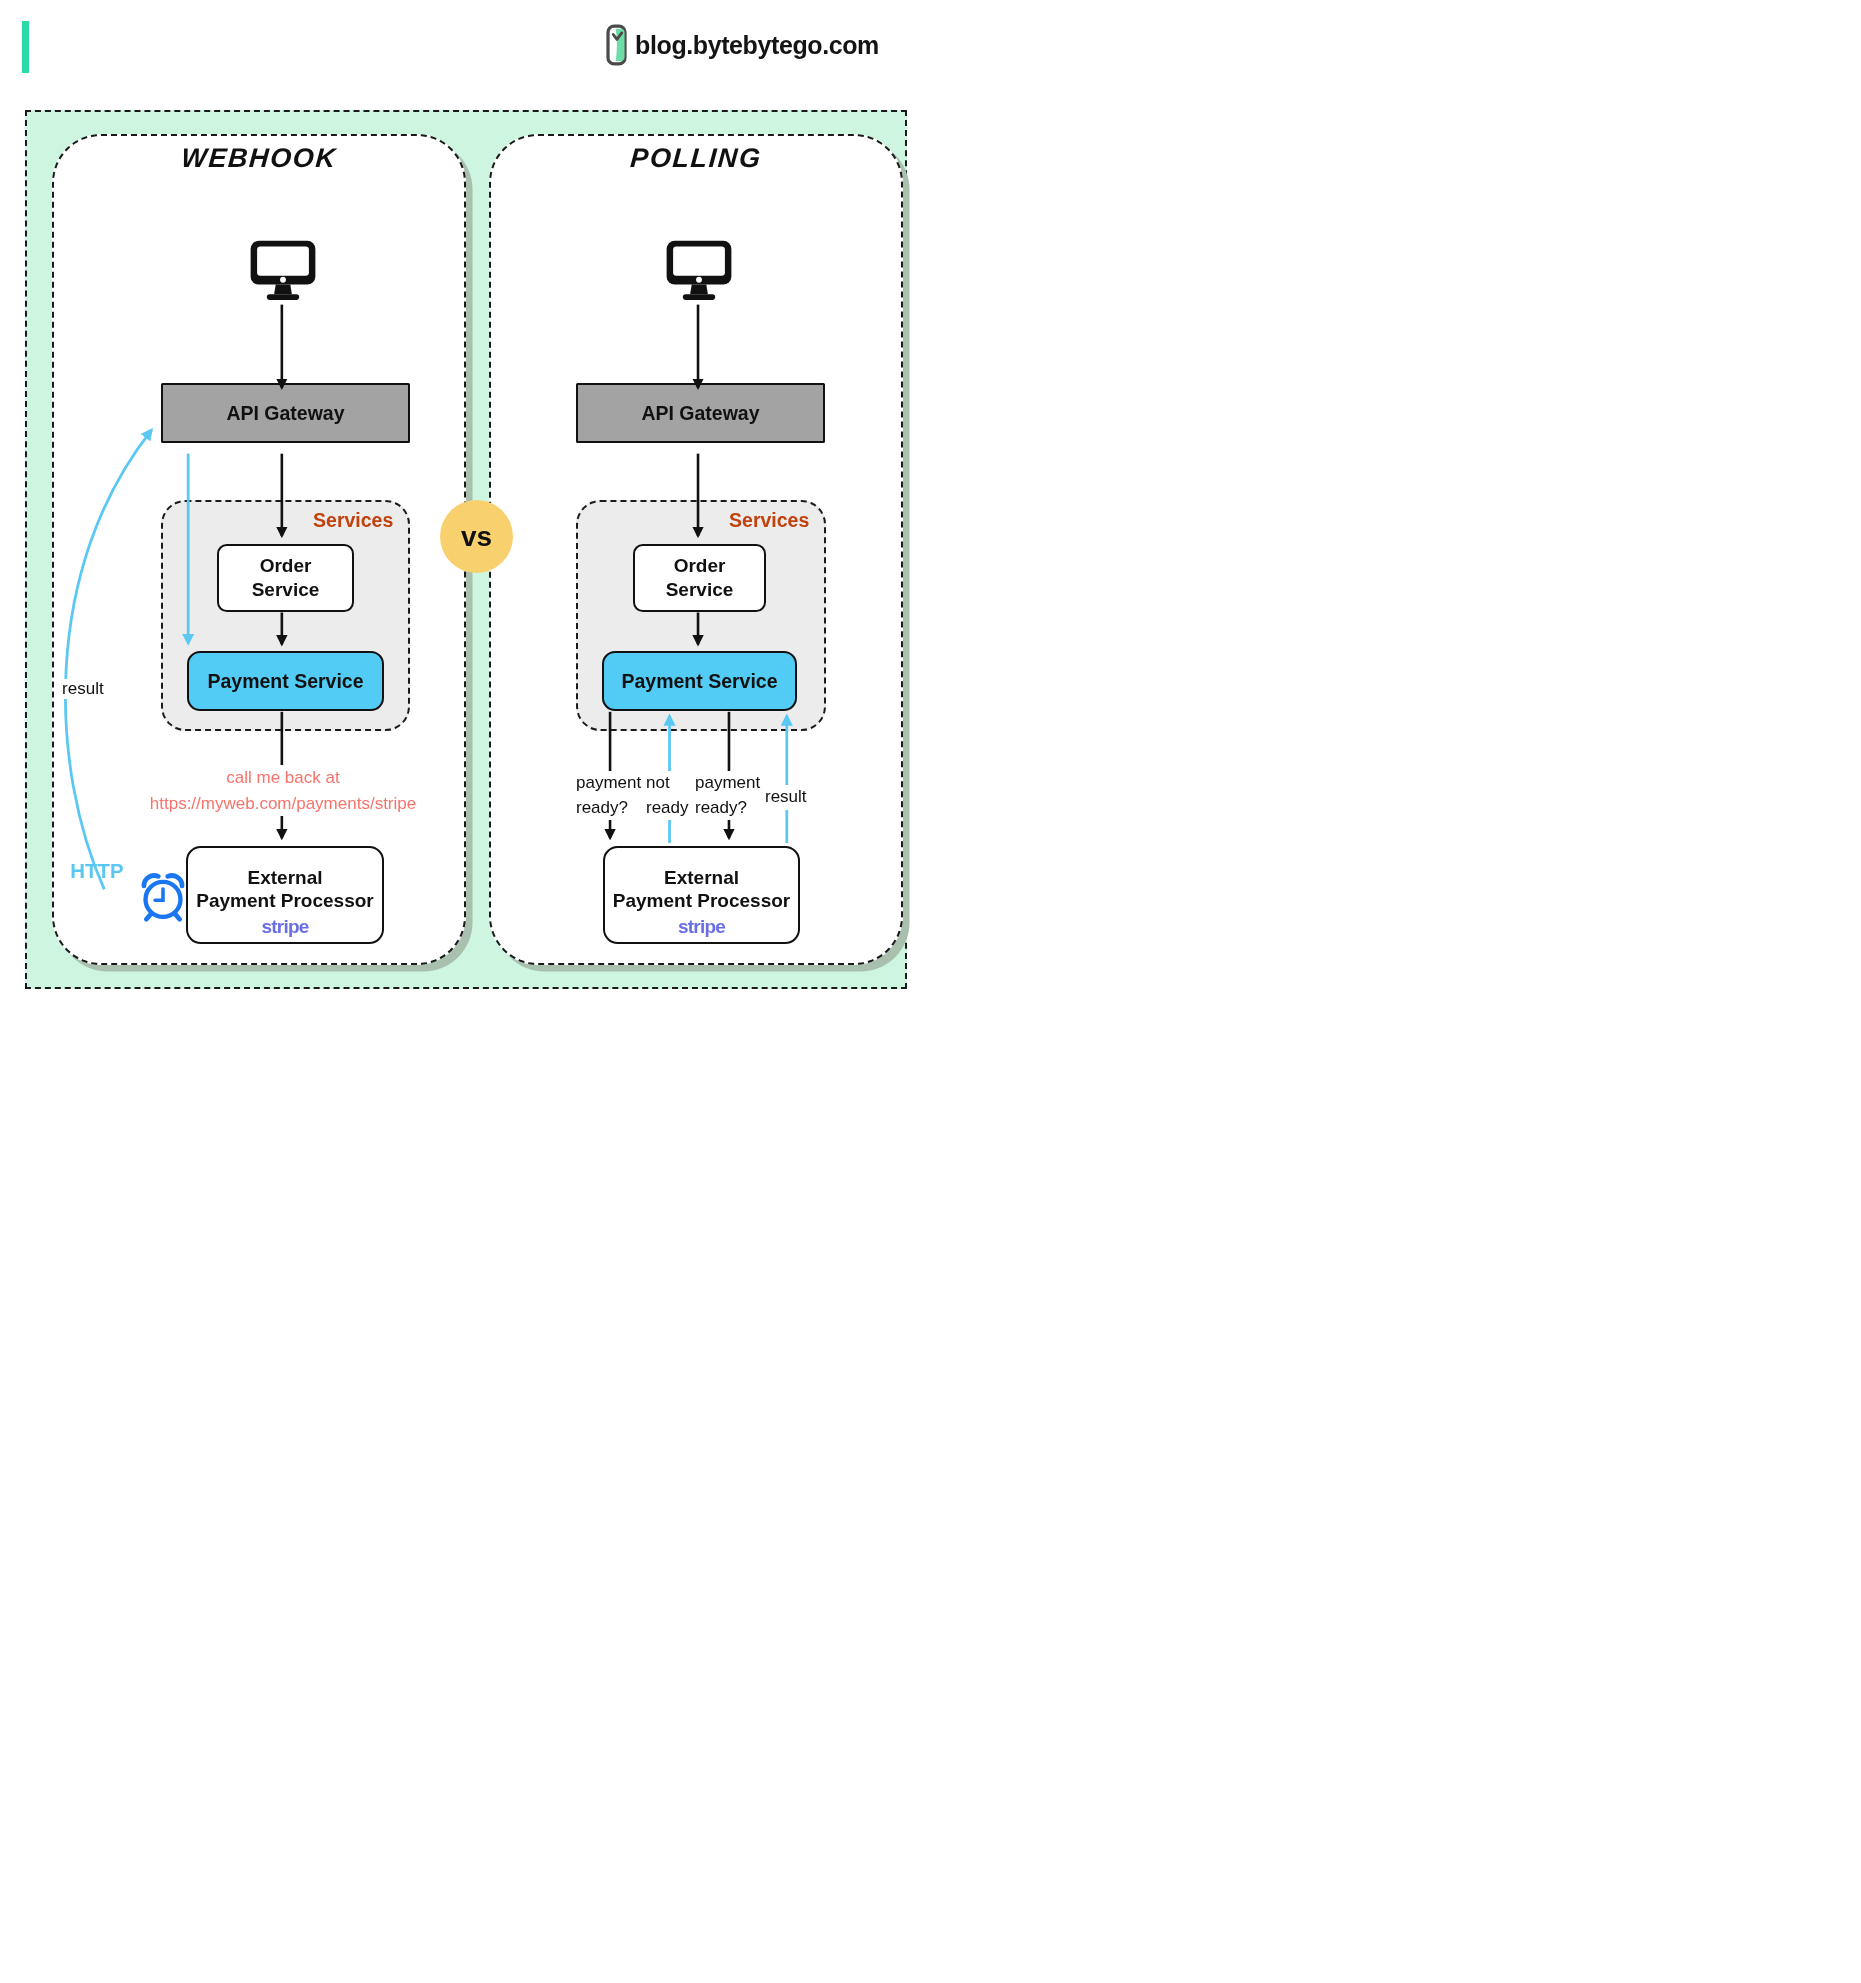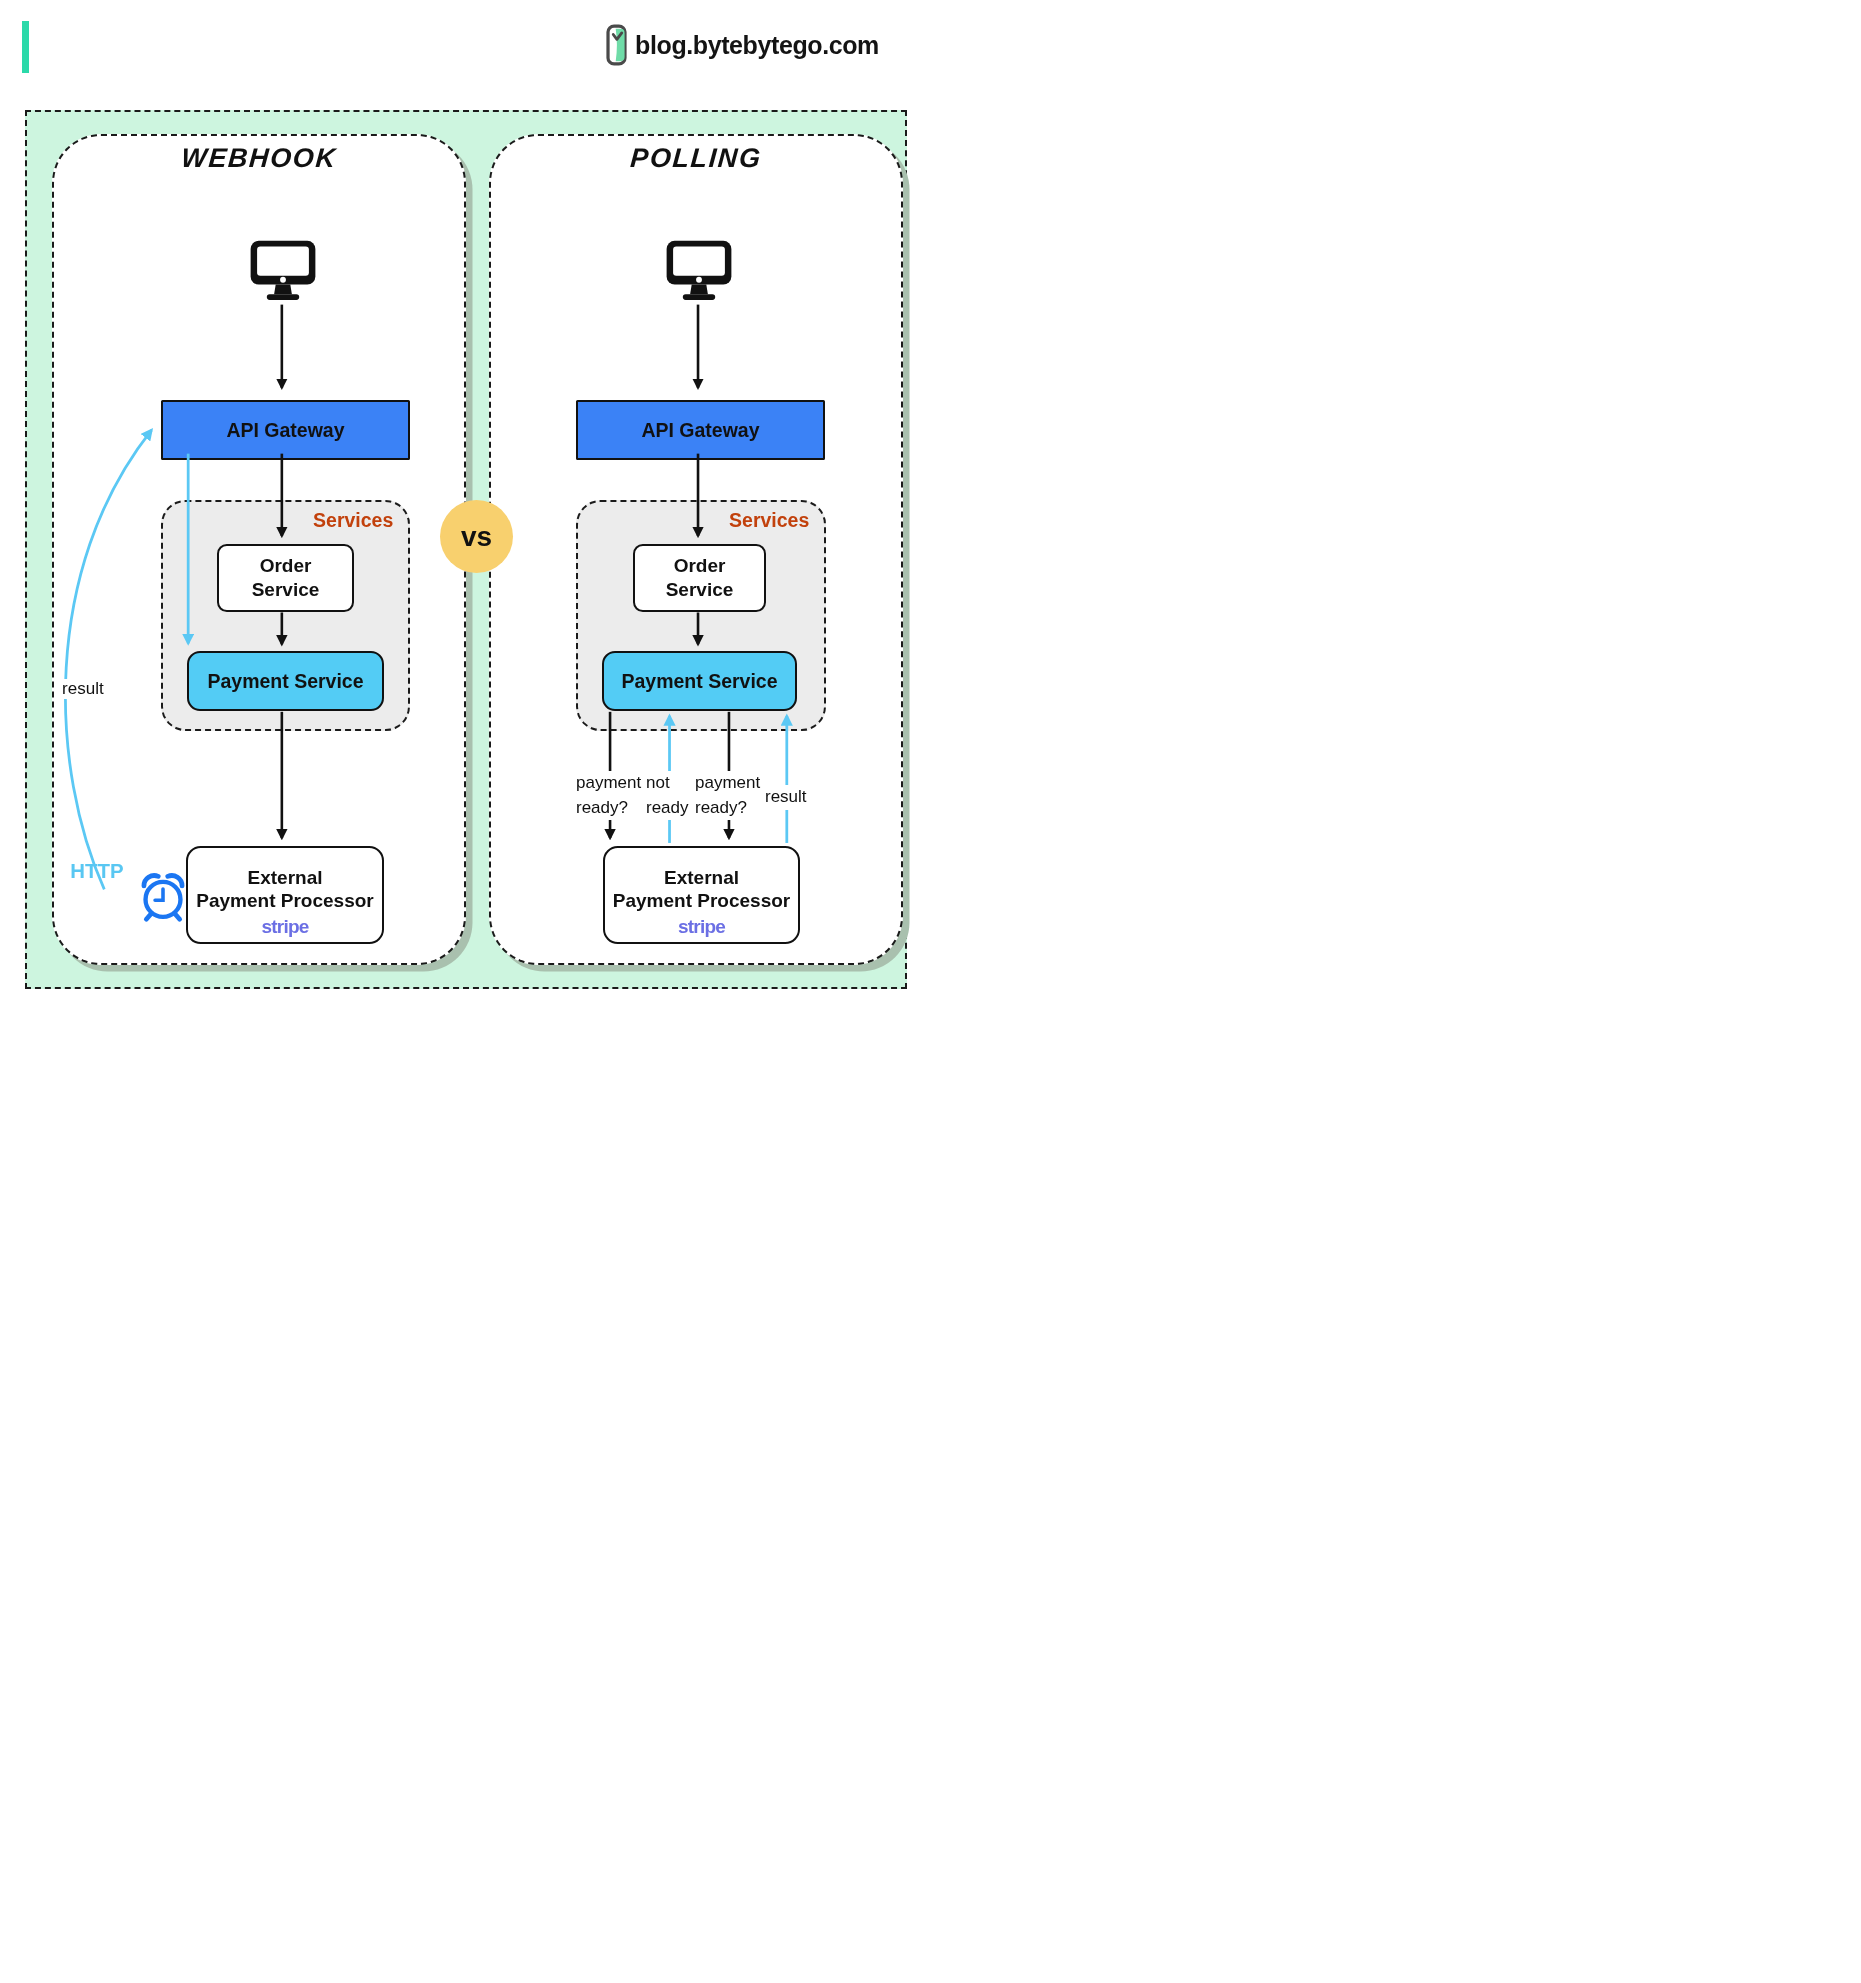"API Gateway" .apigw { background: #3b82f6 -> #a3a3a3; top: 264px -> 247px }
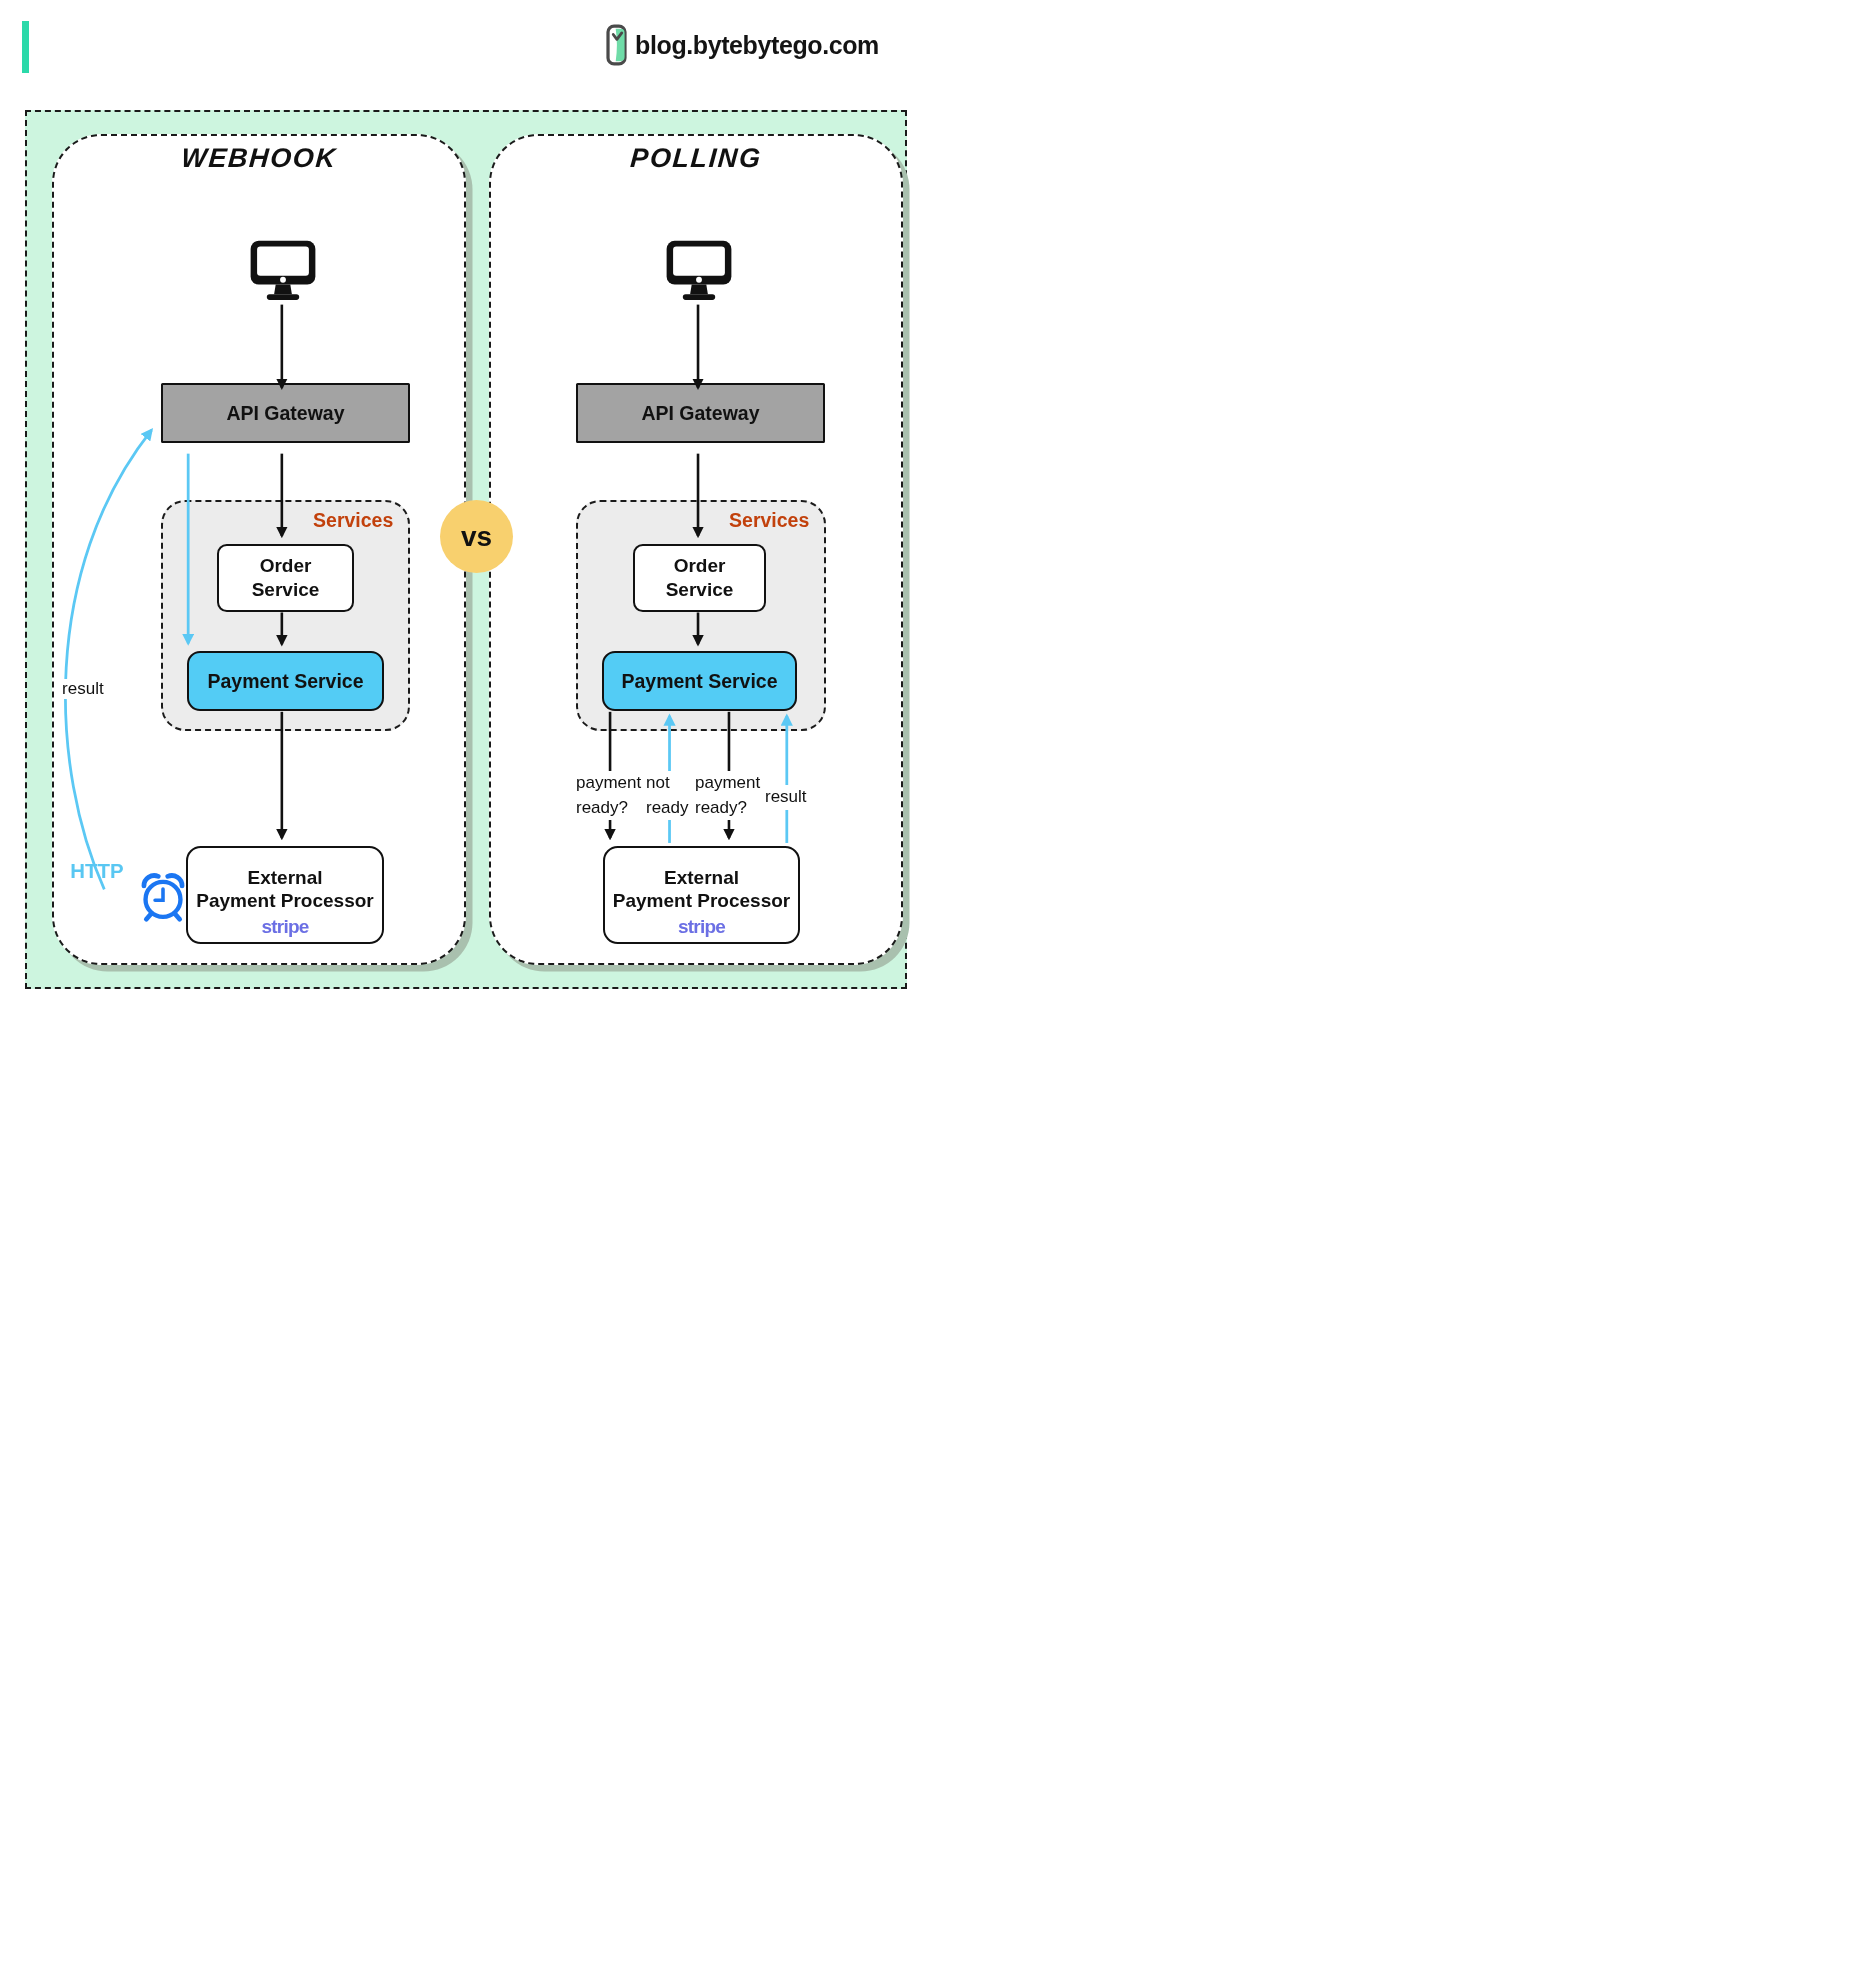"call me back at" div.callback-note { html: none -> <div> <div>call me back at</div> <div>https://myweb.com/payments/stripe</div> </div> }
